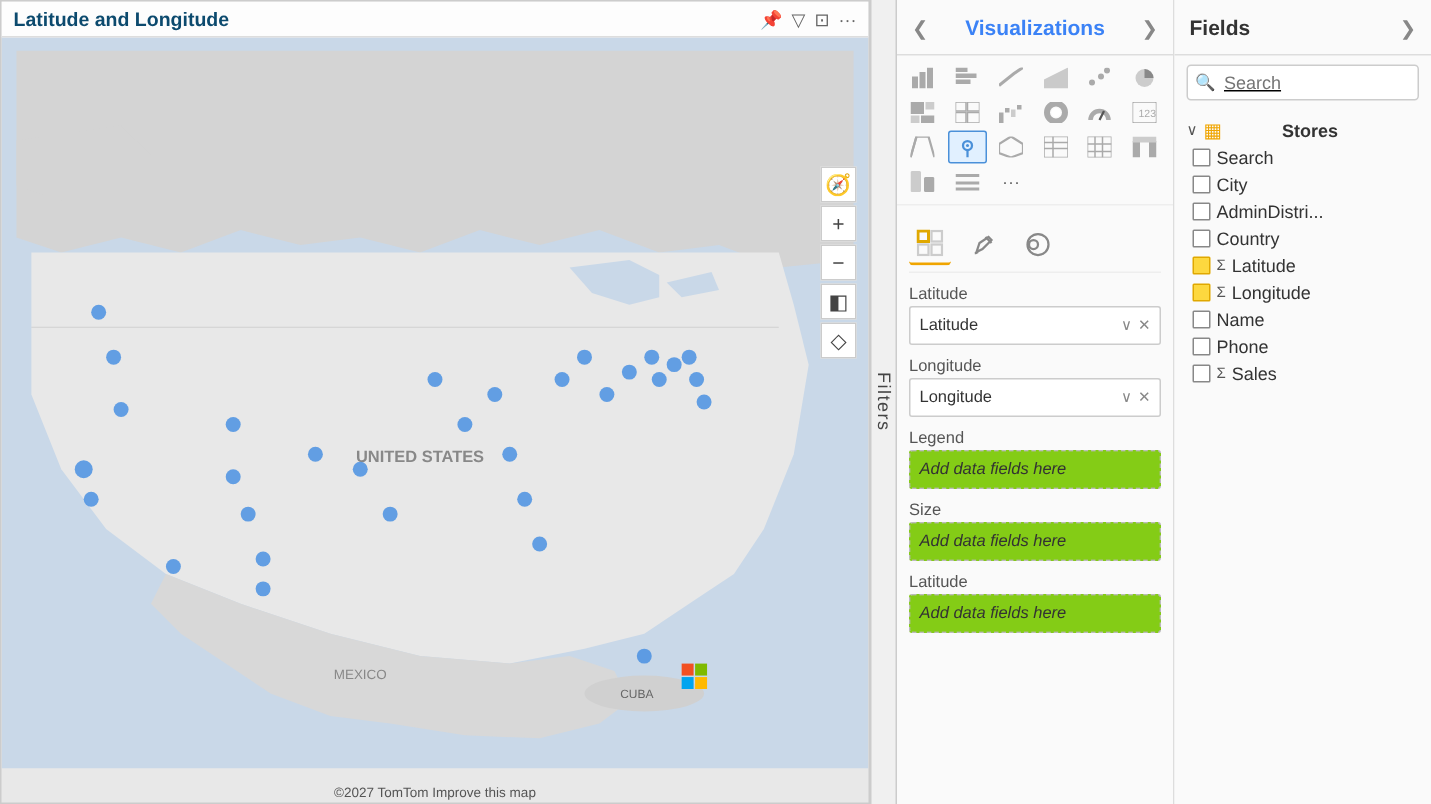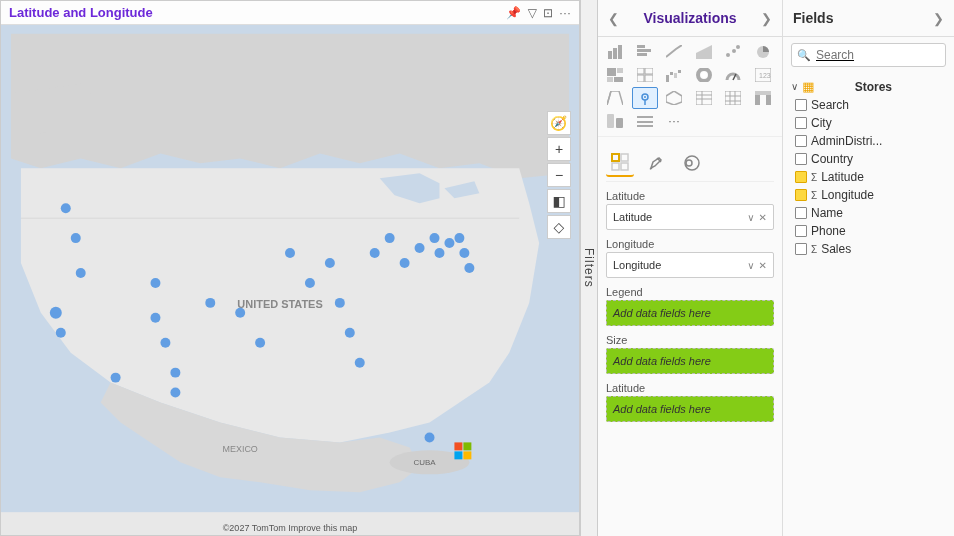"Latitude and Longitude" .map-title { color: #6d28d9 -> #0c4a6e }
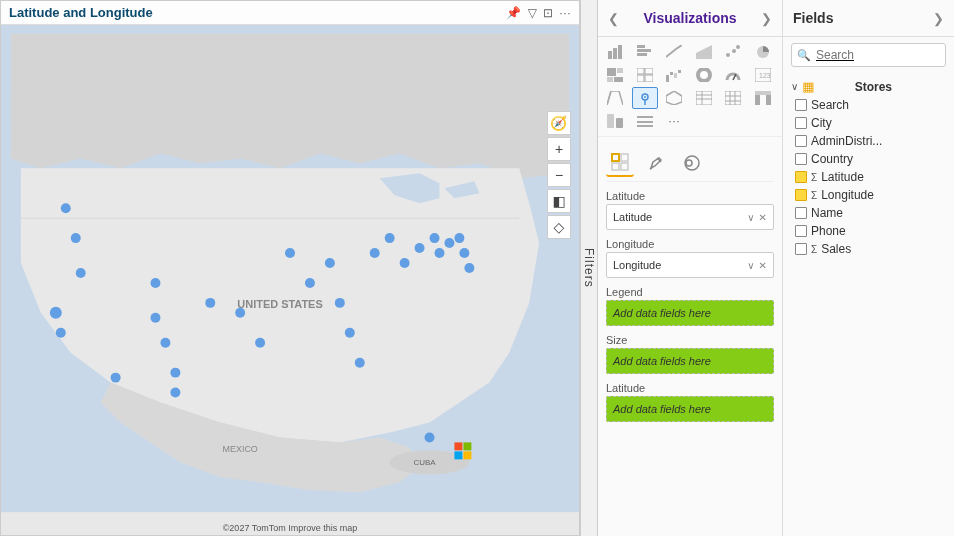"Visualizations" .viz-header-title { color: #4c1d95 -> #3b82f6 }
